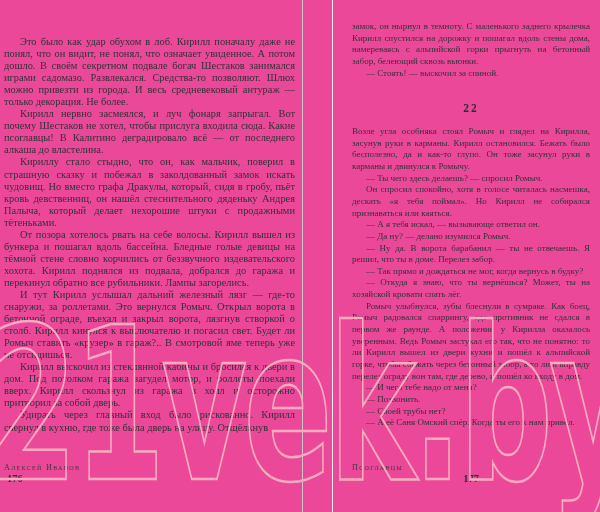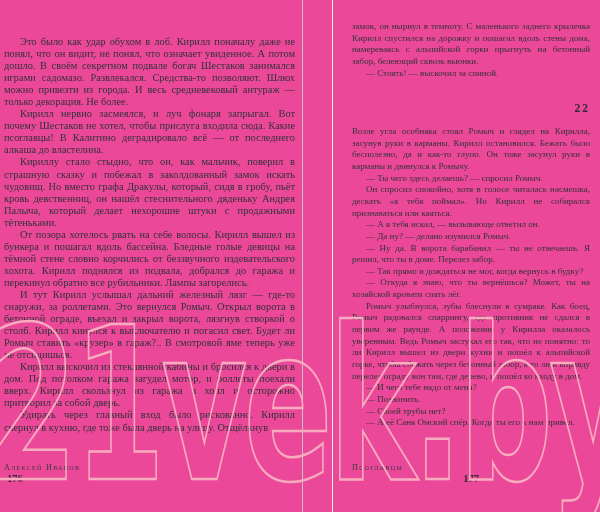"22" .chapter-heading { text-align: right -> center }
